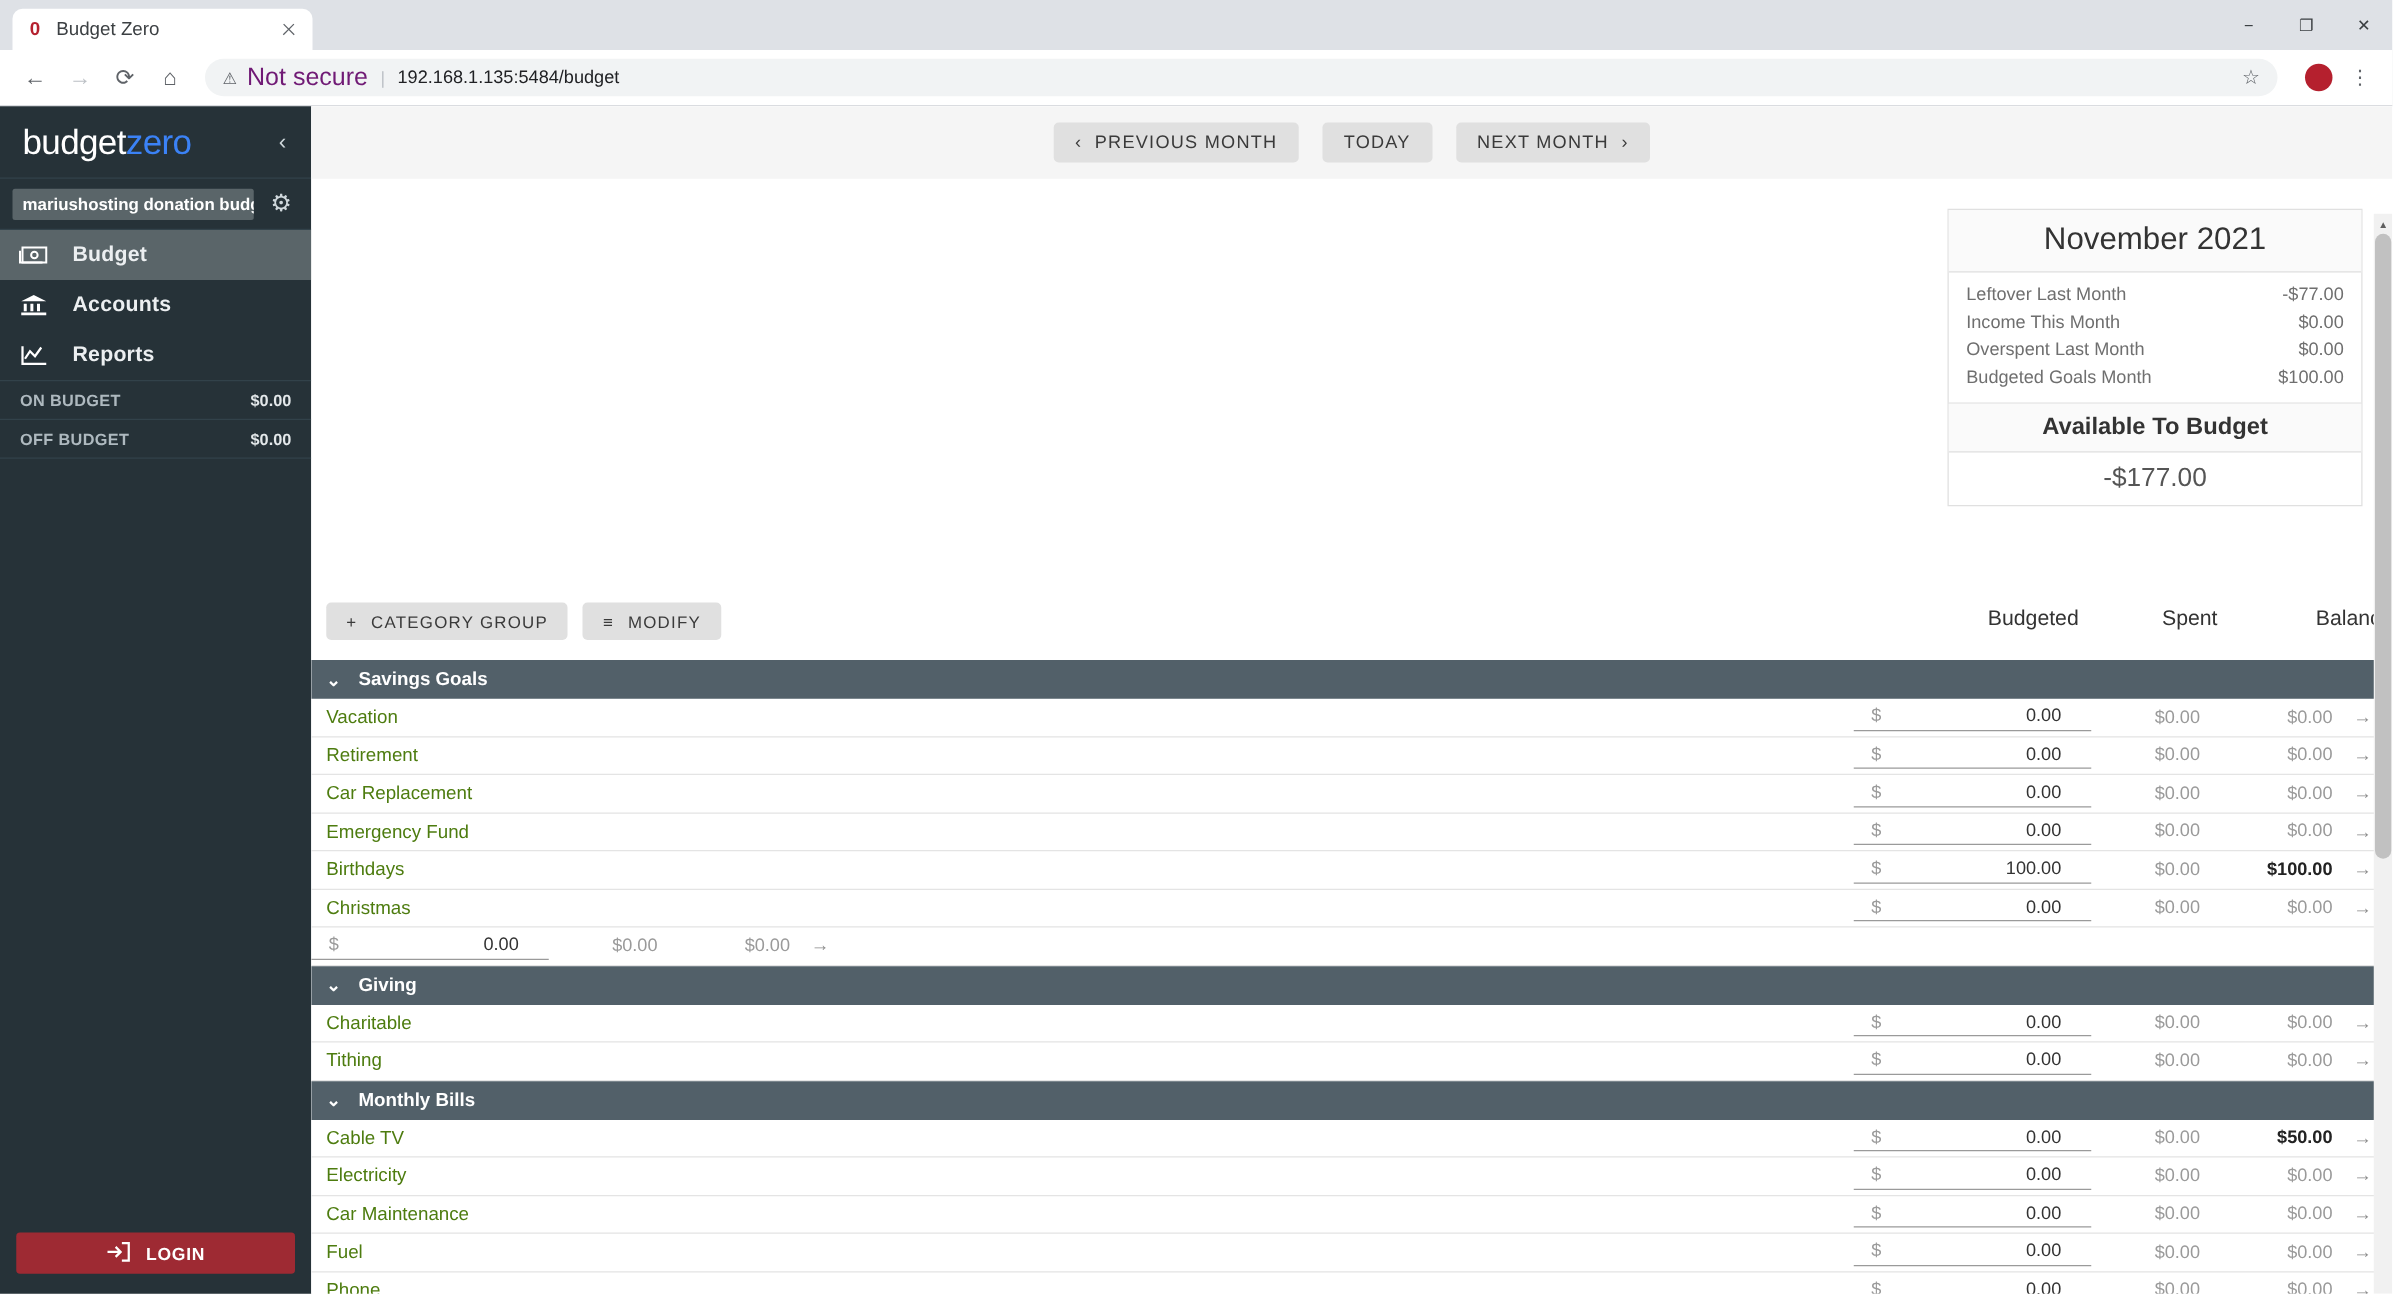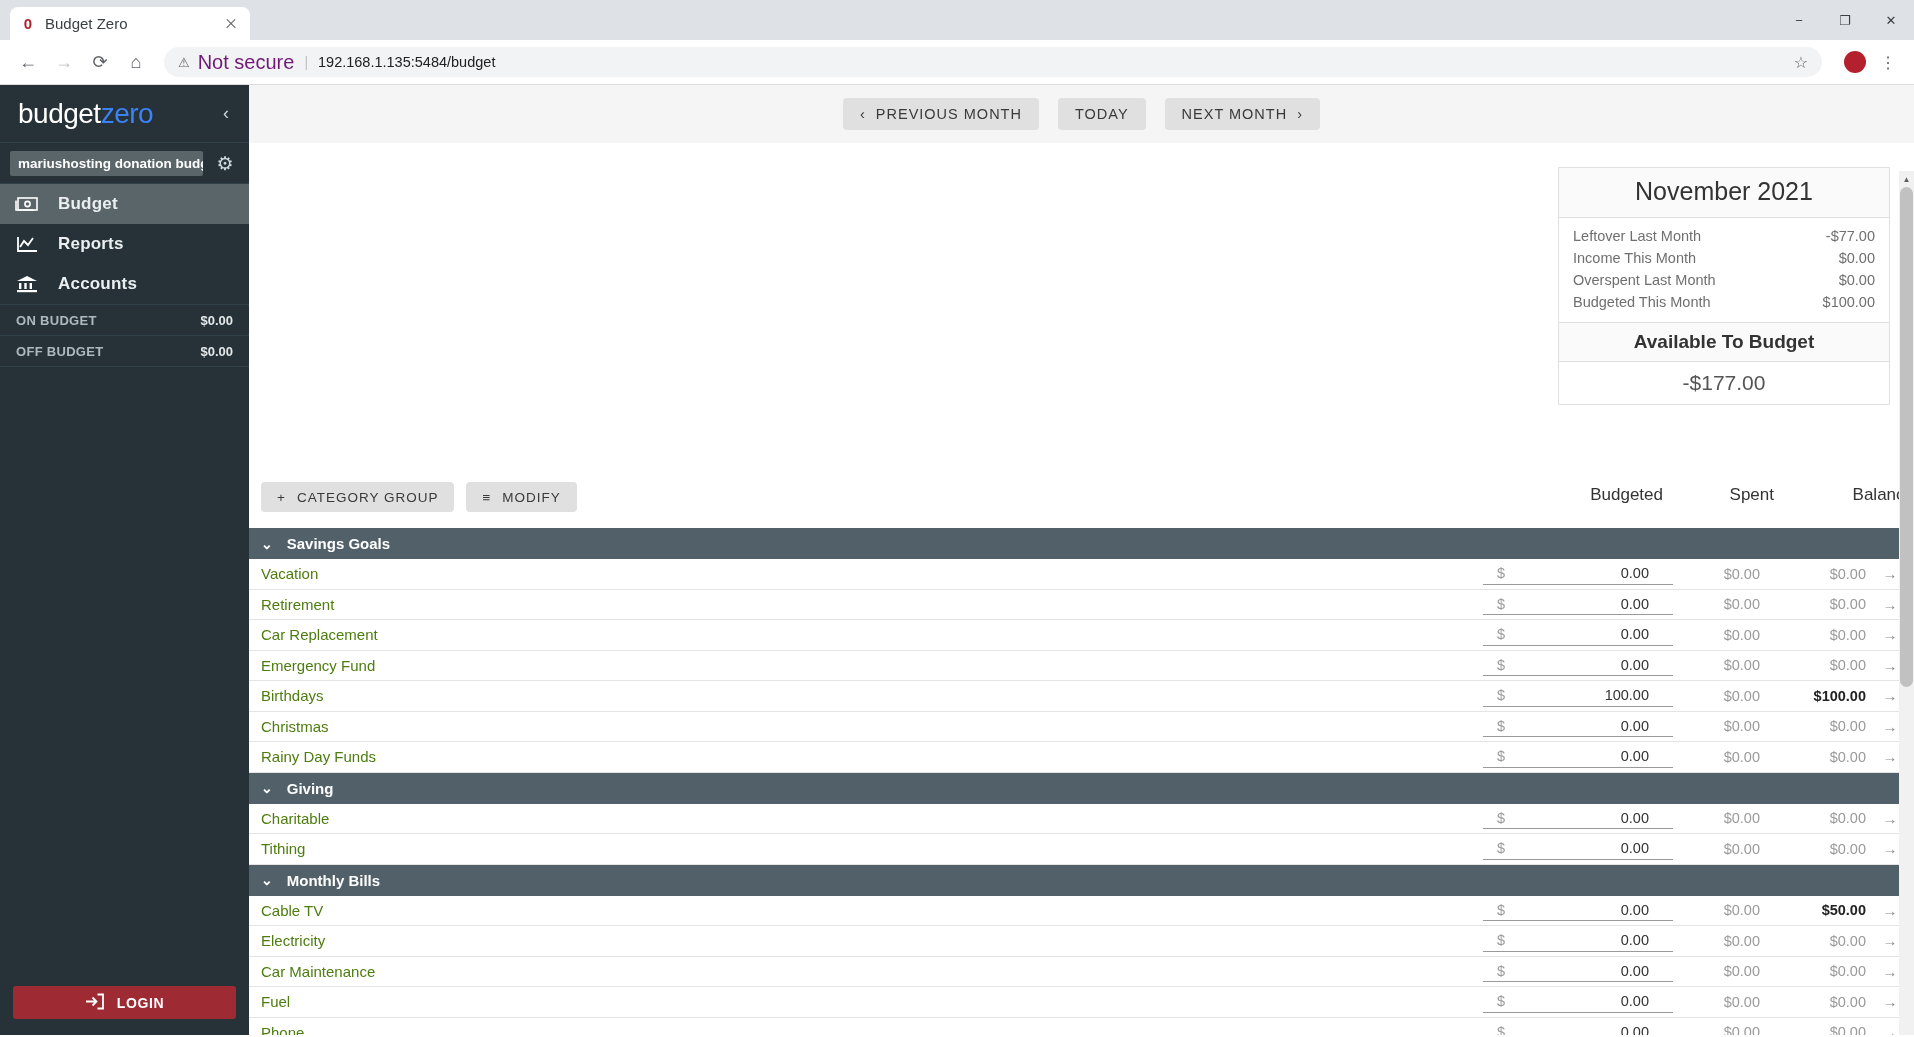"Reports" div.nav-item { order: before "Accounts" -> after "Accounts" }
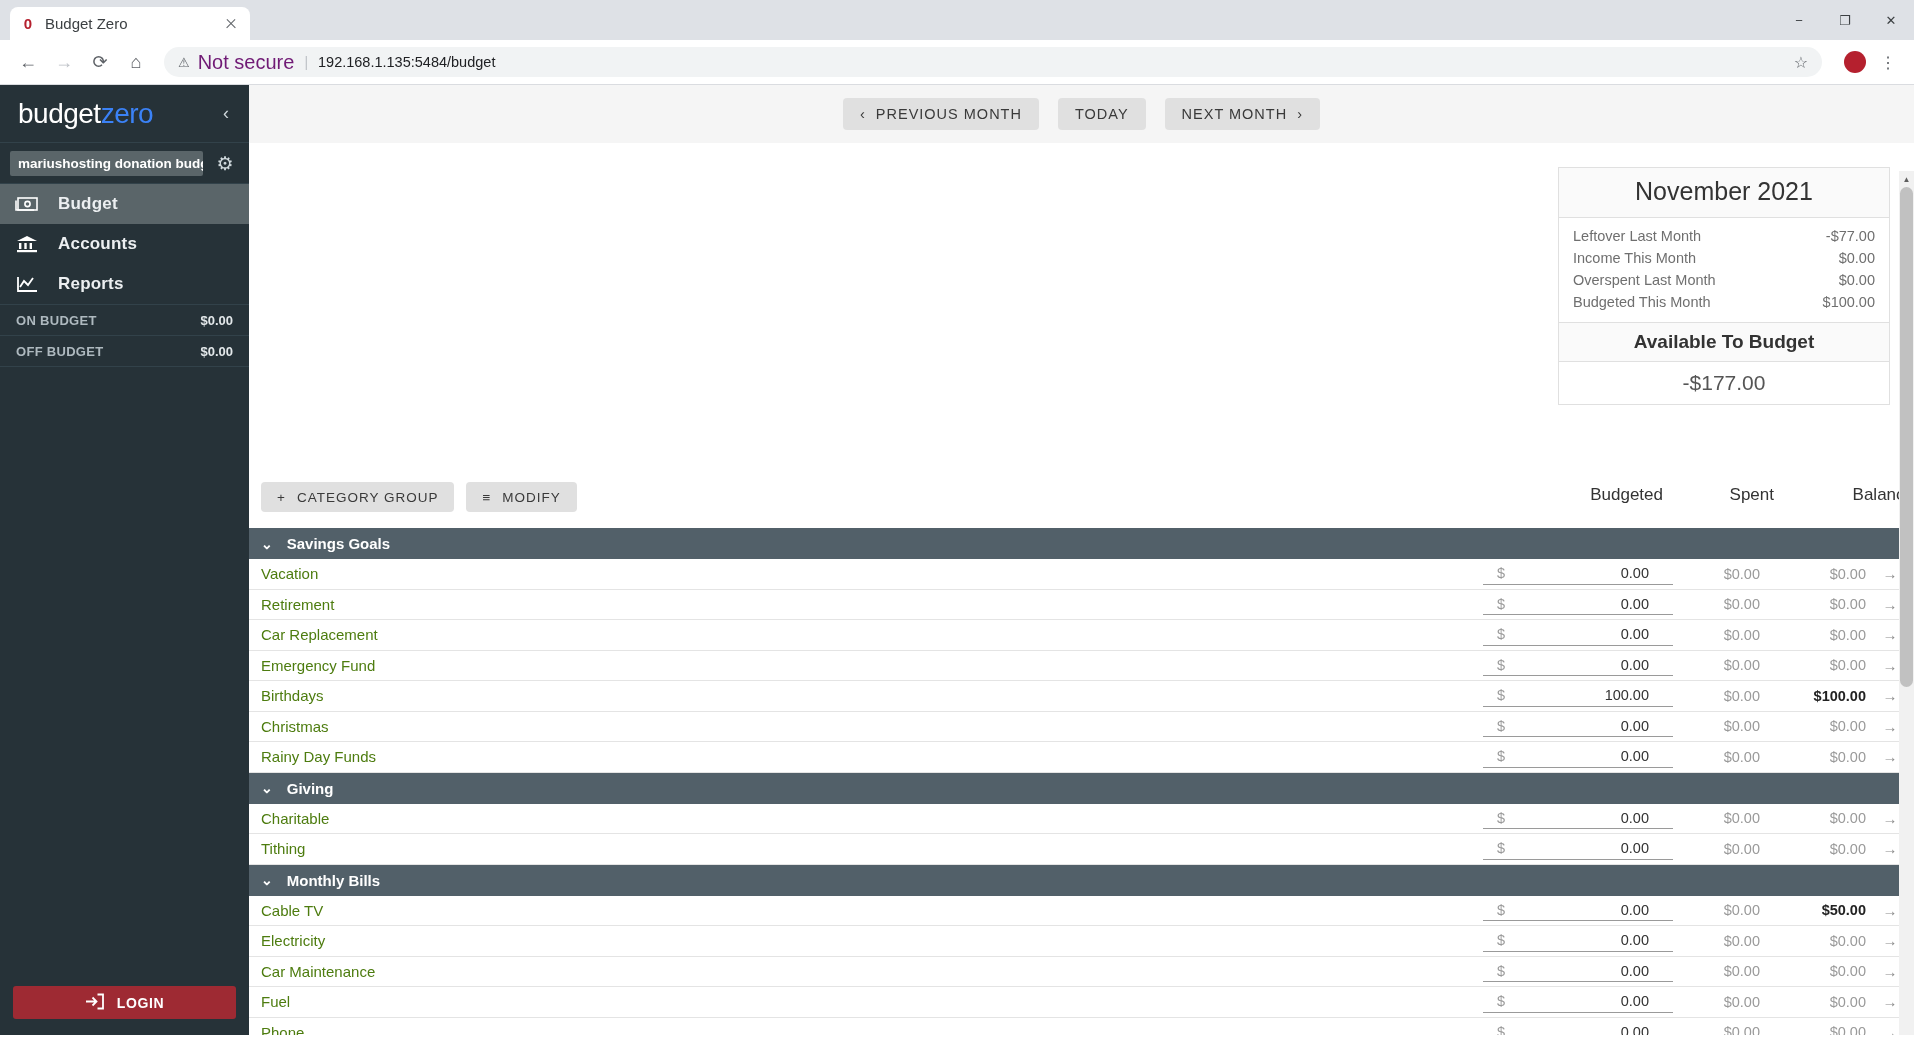"Budgeted This Month" span { text: This -> Goals }
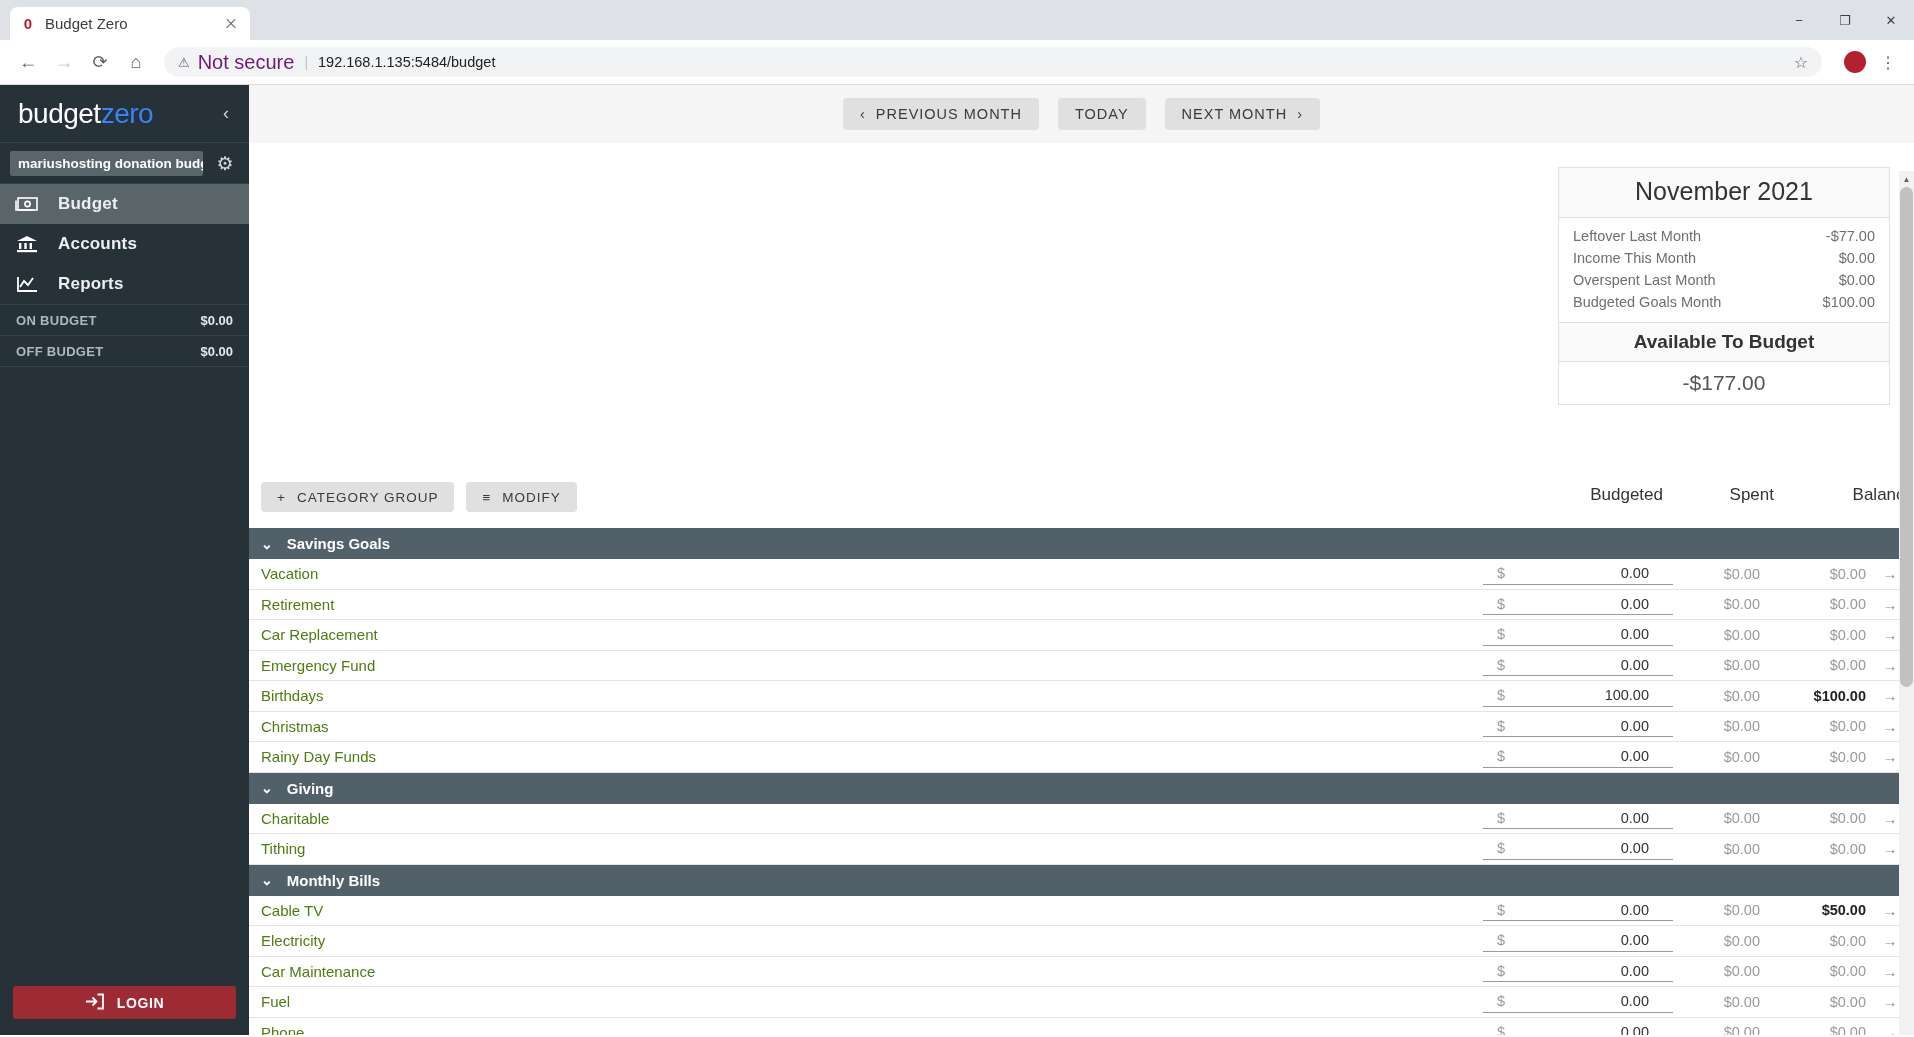"Rainy Day Funds" div.cat-name { html: <div>Rainy Day Funds</div> -> none }
